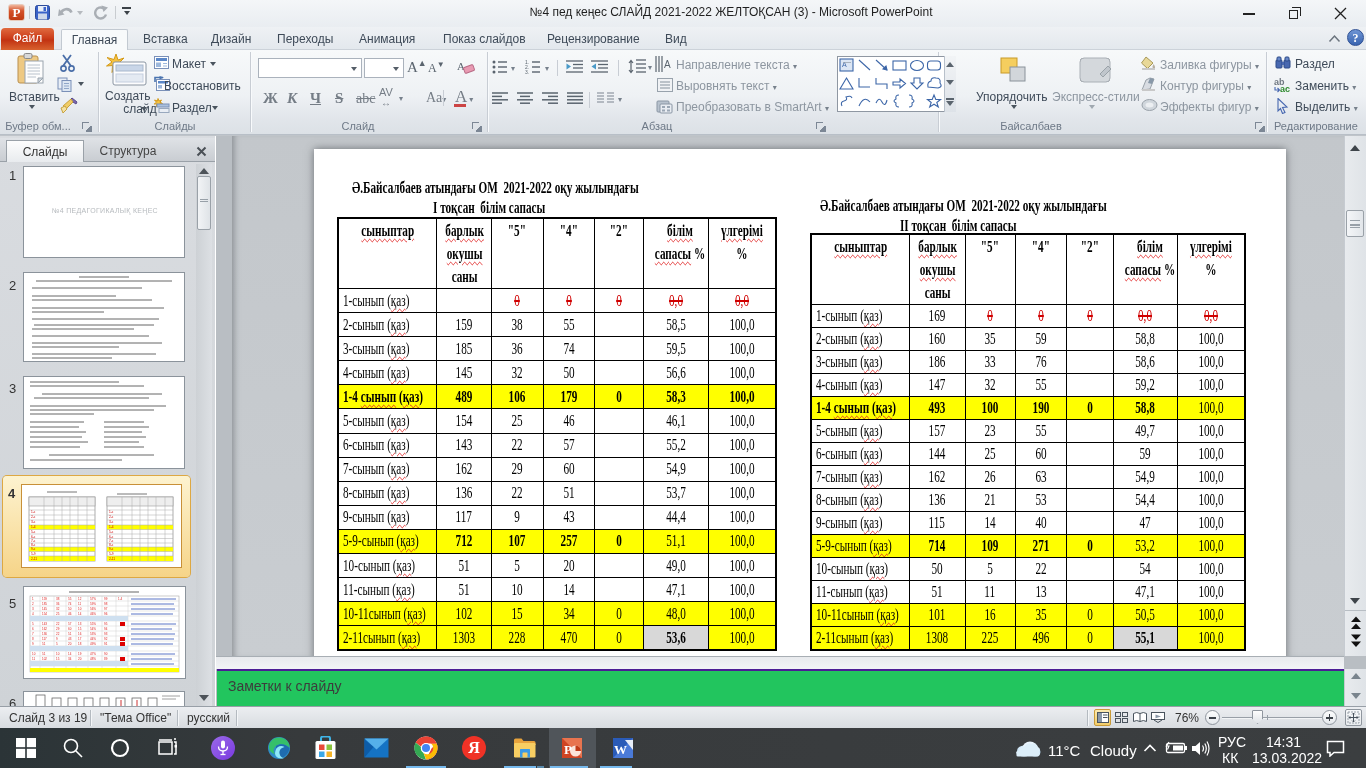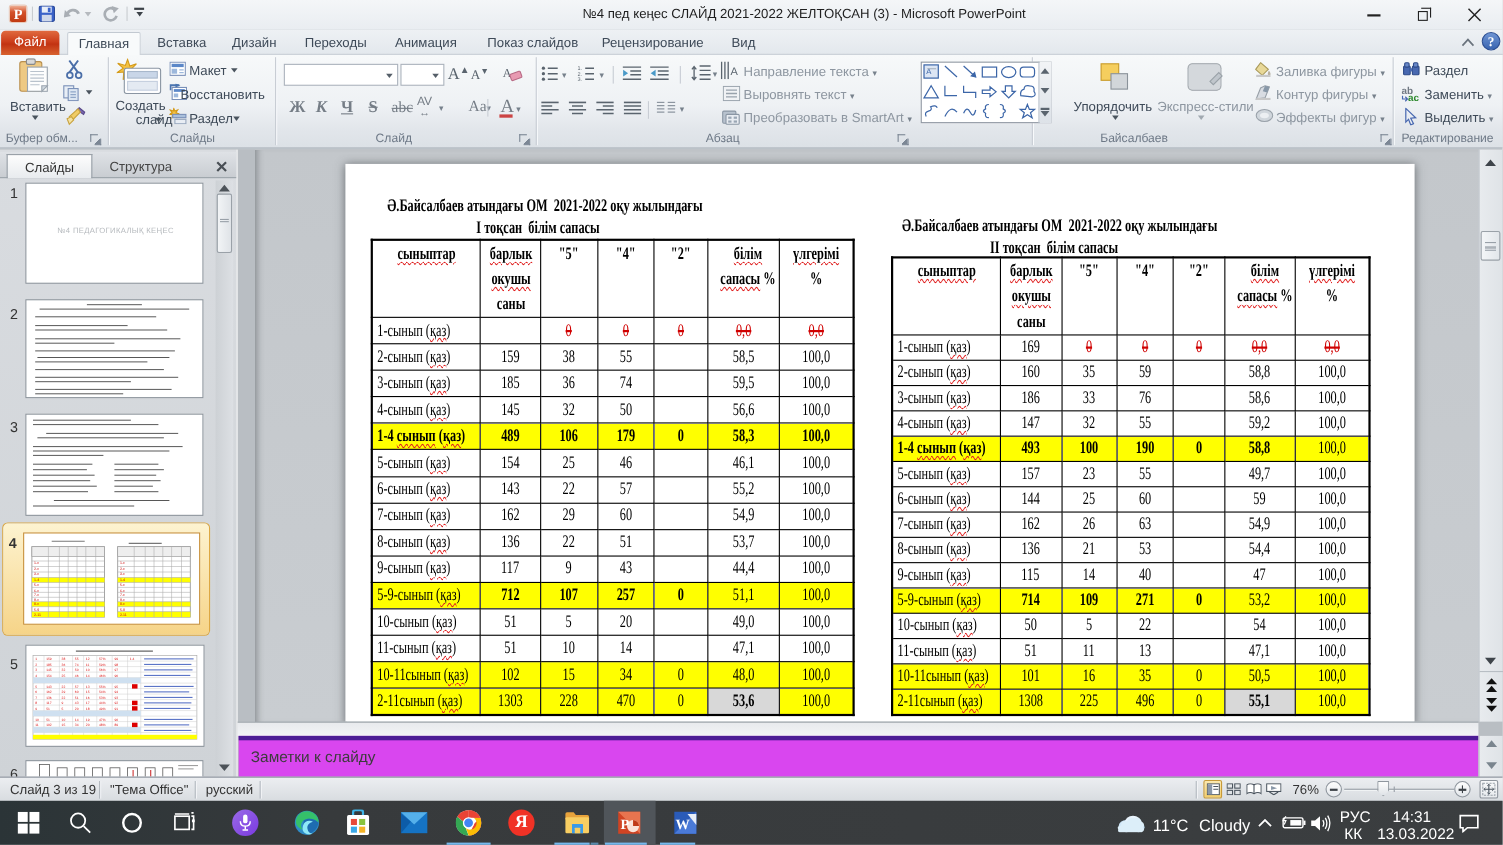"Заметки к слайду" #notes { background: #d946ef -> #22c55e; border-top: 4px solid #4c1d95 -> 2px solid #4c1d95 }
